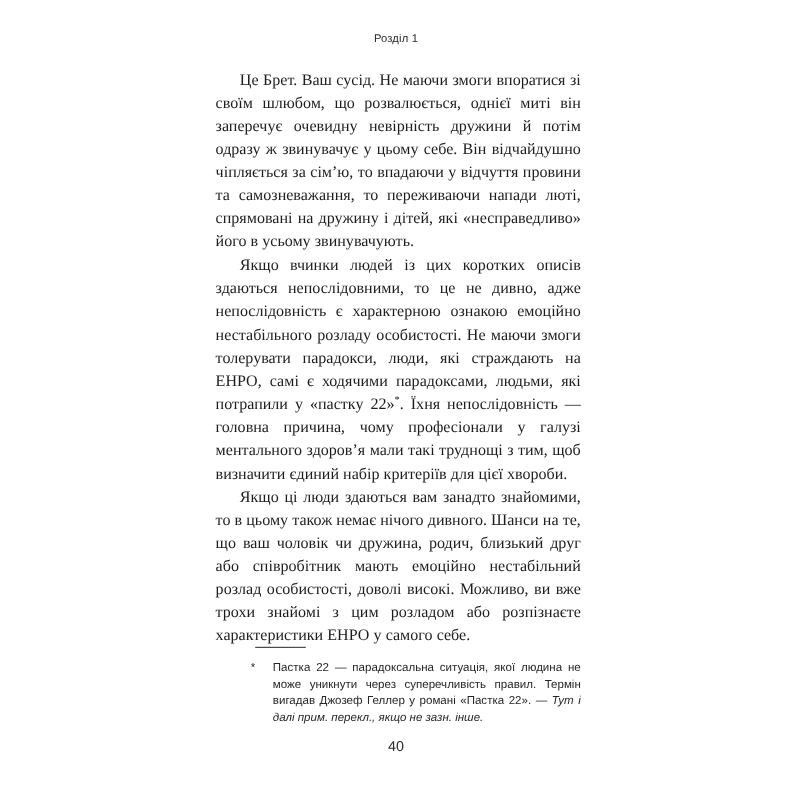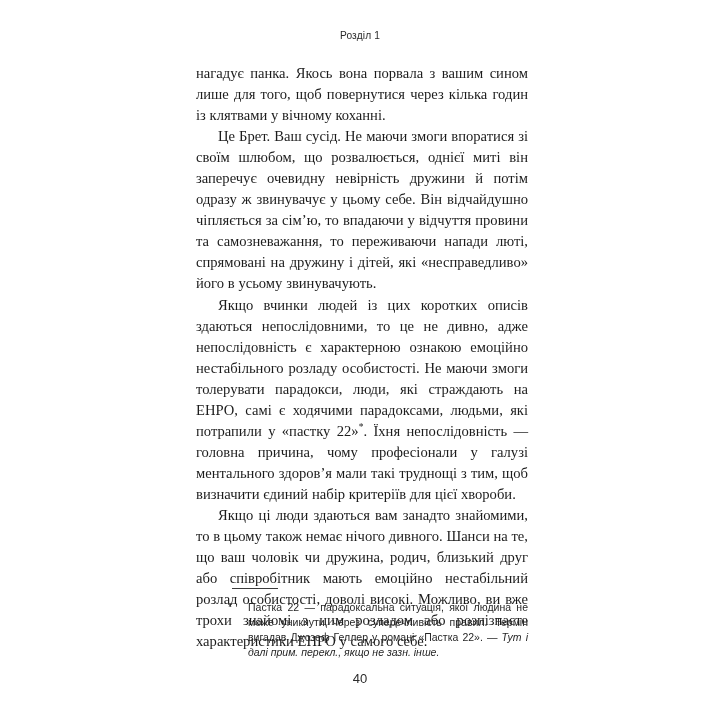"нагадує панка. Якось вона порвала" p.body-par { html: <p>нагадує панка. Якось вона порвала з вашим сином лише для того, щоб повернутися через кілька годин із клятвами у вічному коханні.</p> -> none }
